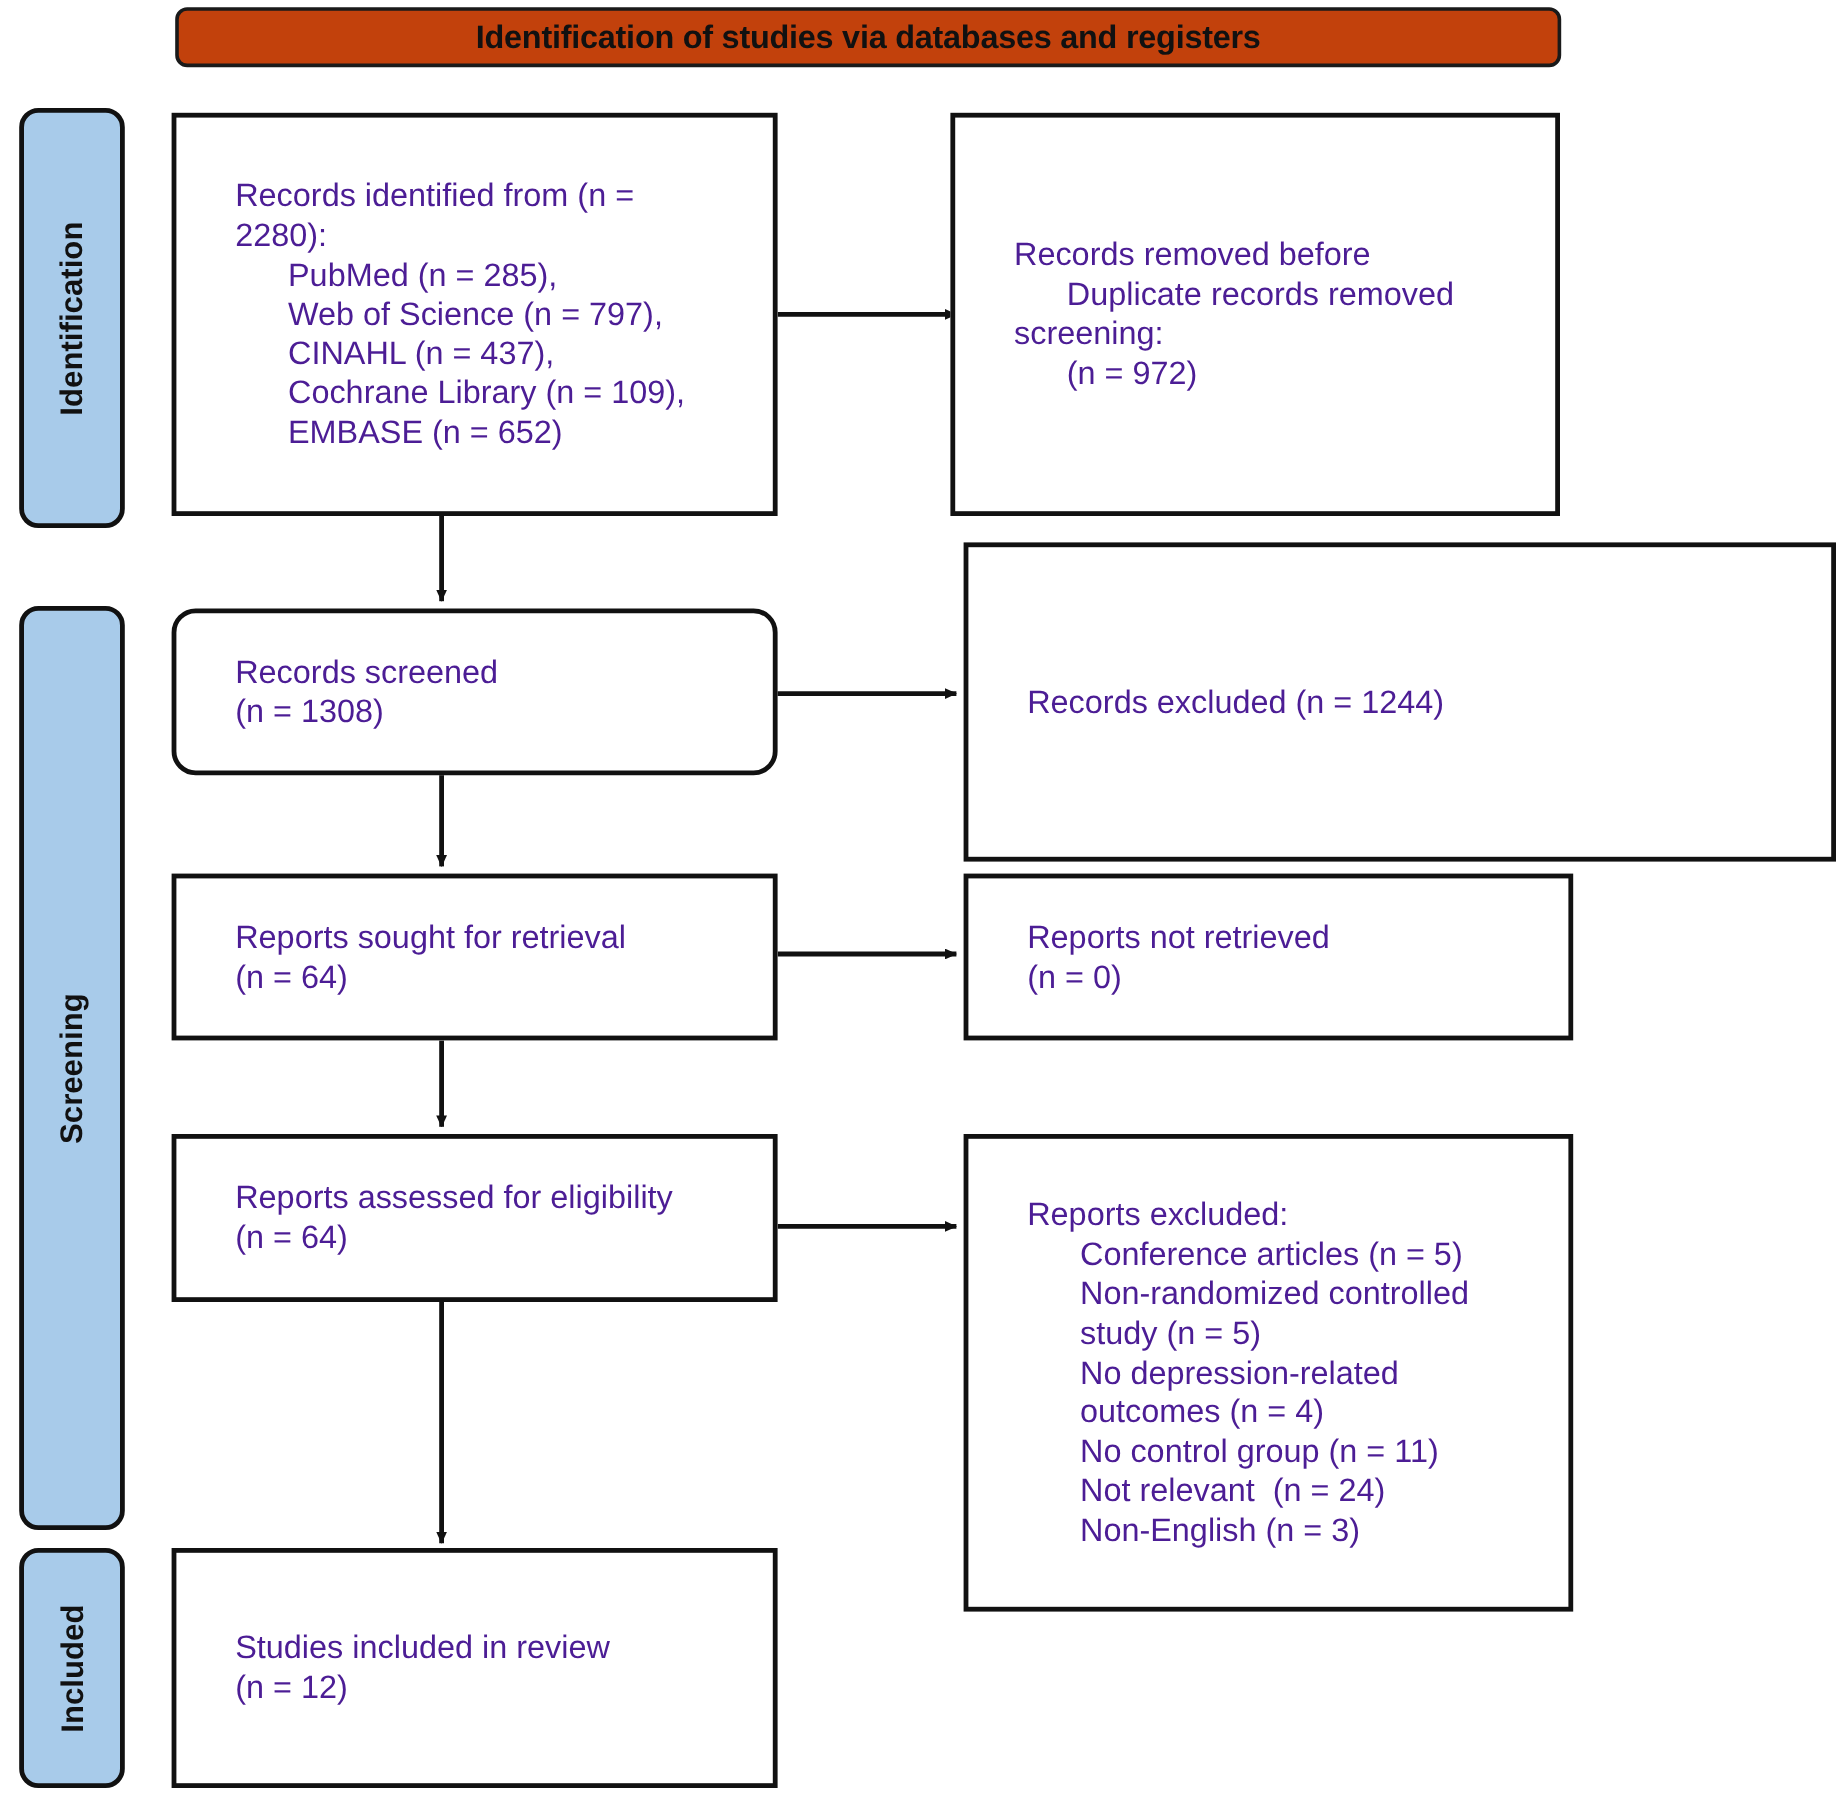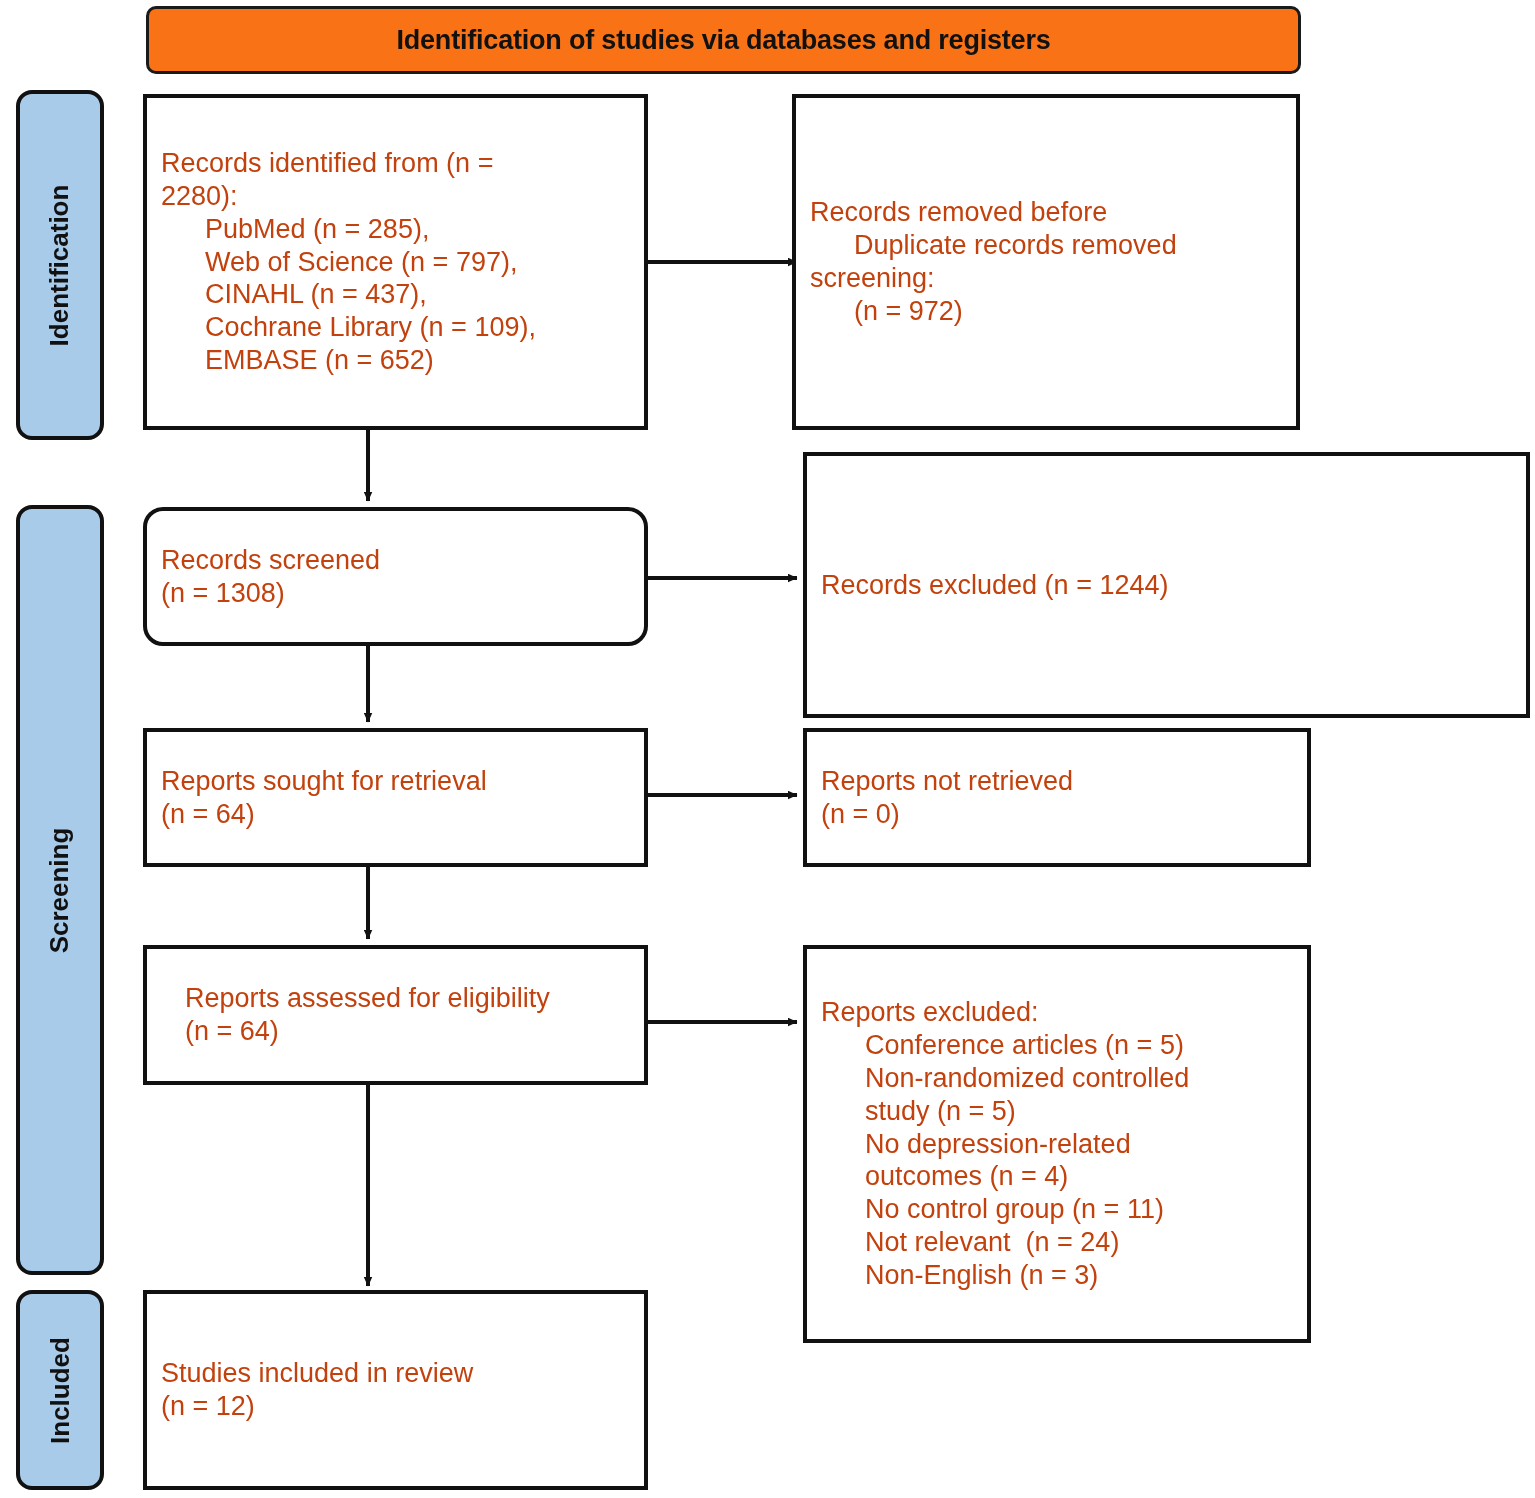"Identification of studies via databases" .title-banner { background: #f97316 -> #c2410c; height: 68px -> 50px }
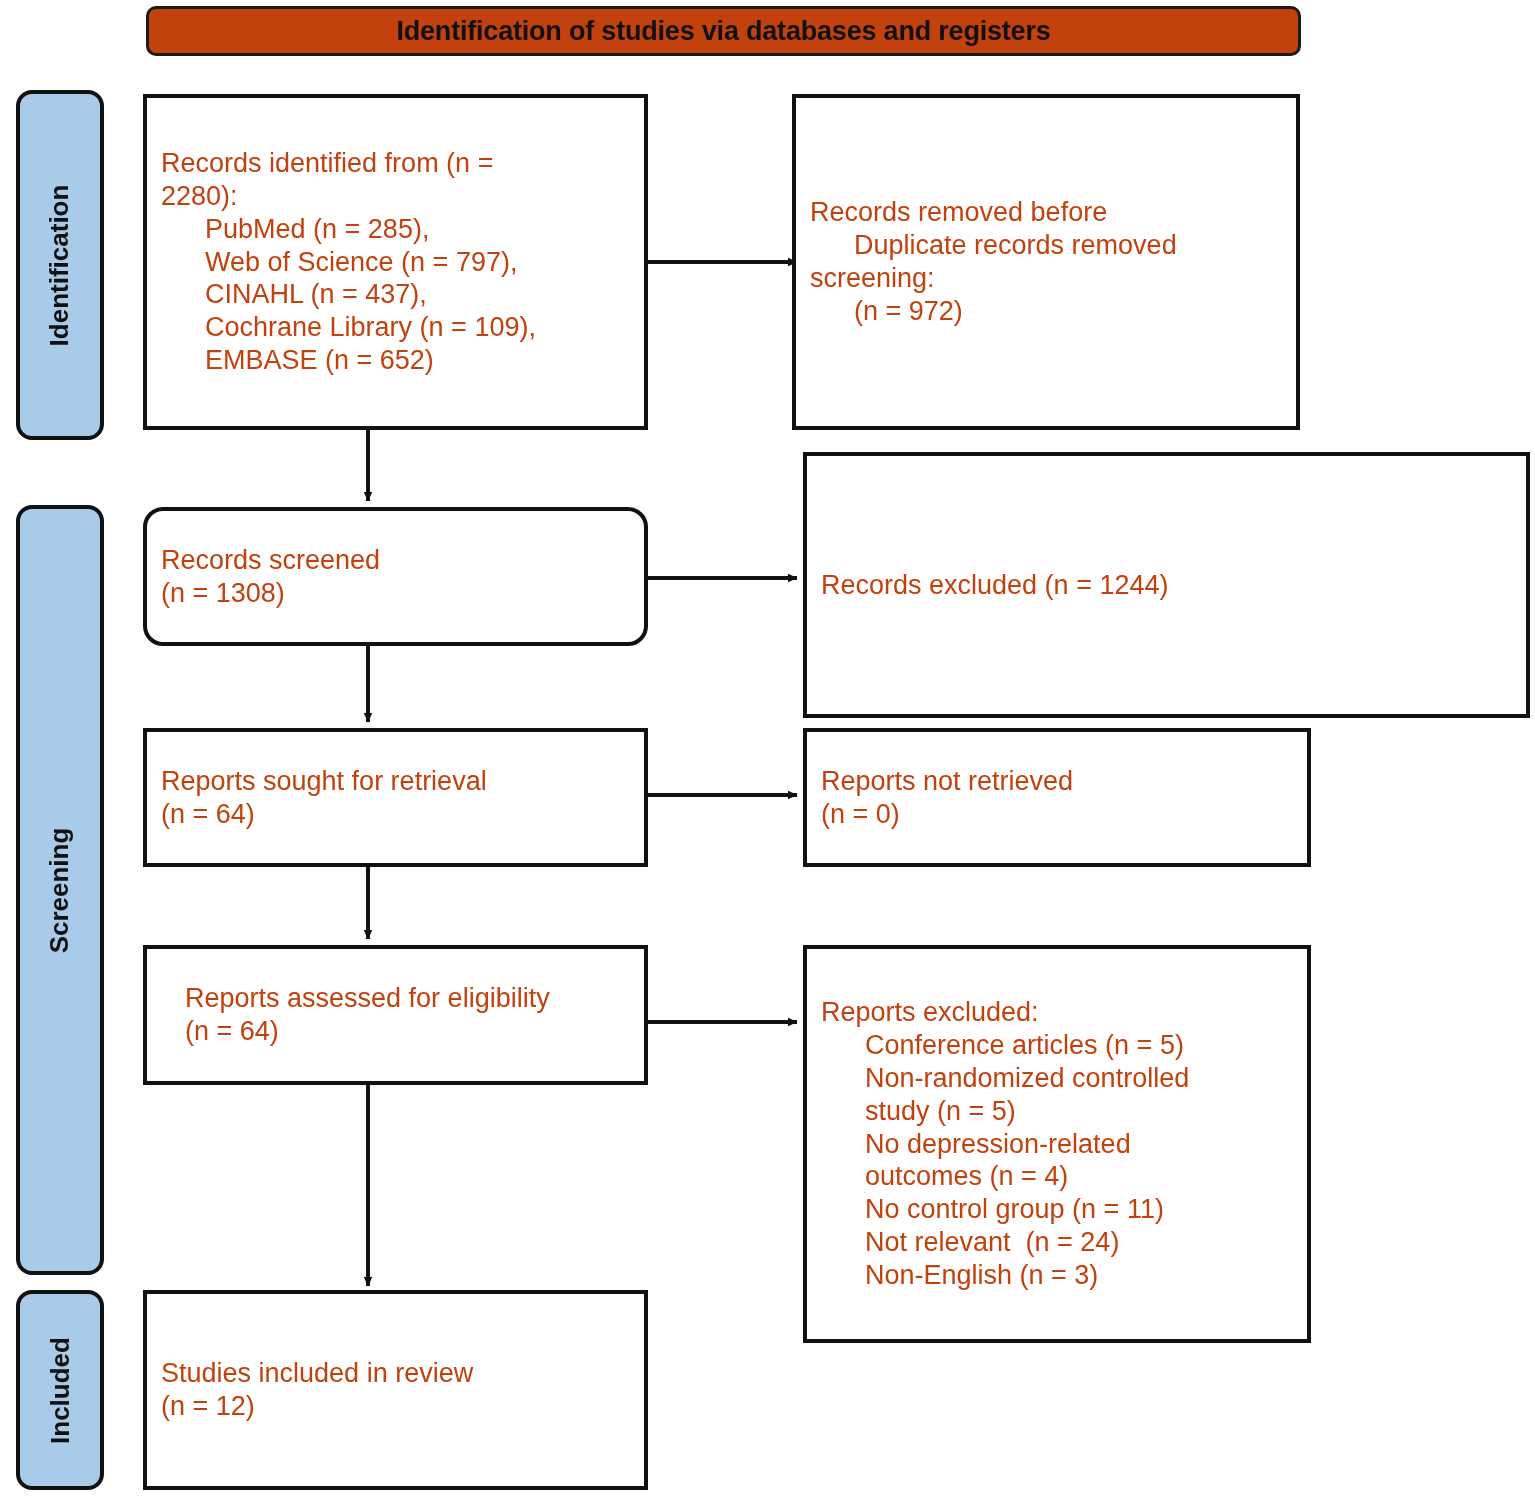"Records identified from (n =" .box .line { color: #c2410c -> #4c1d95; margin-left: none -> 35px }
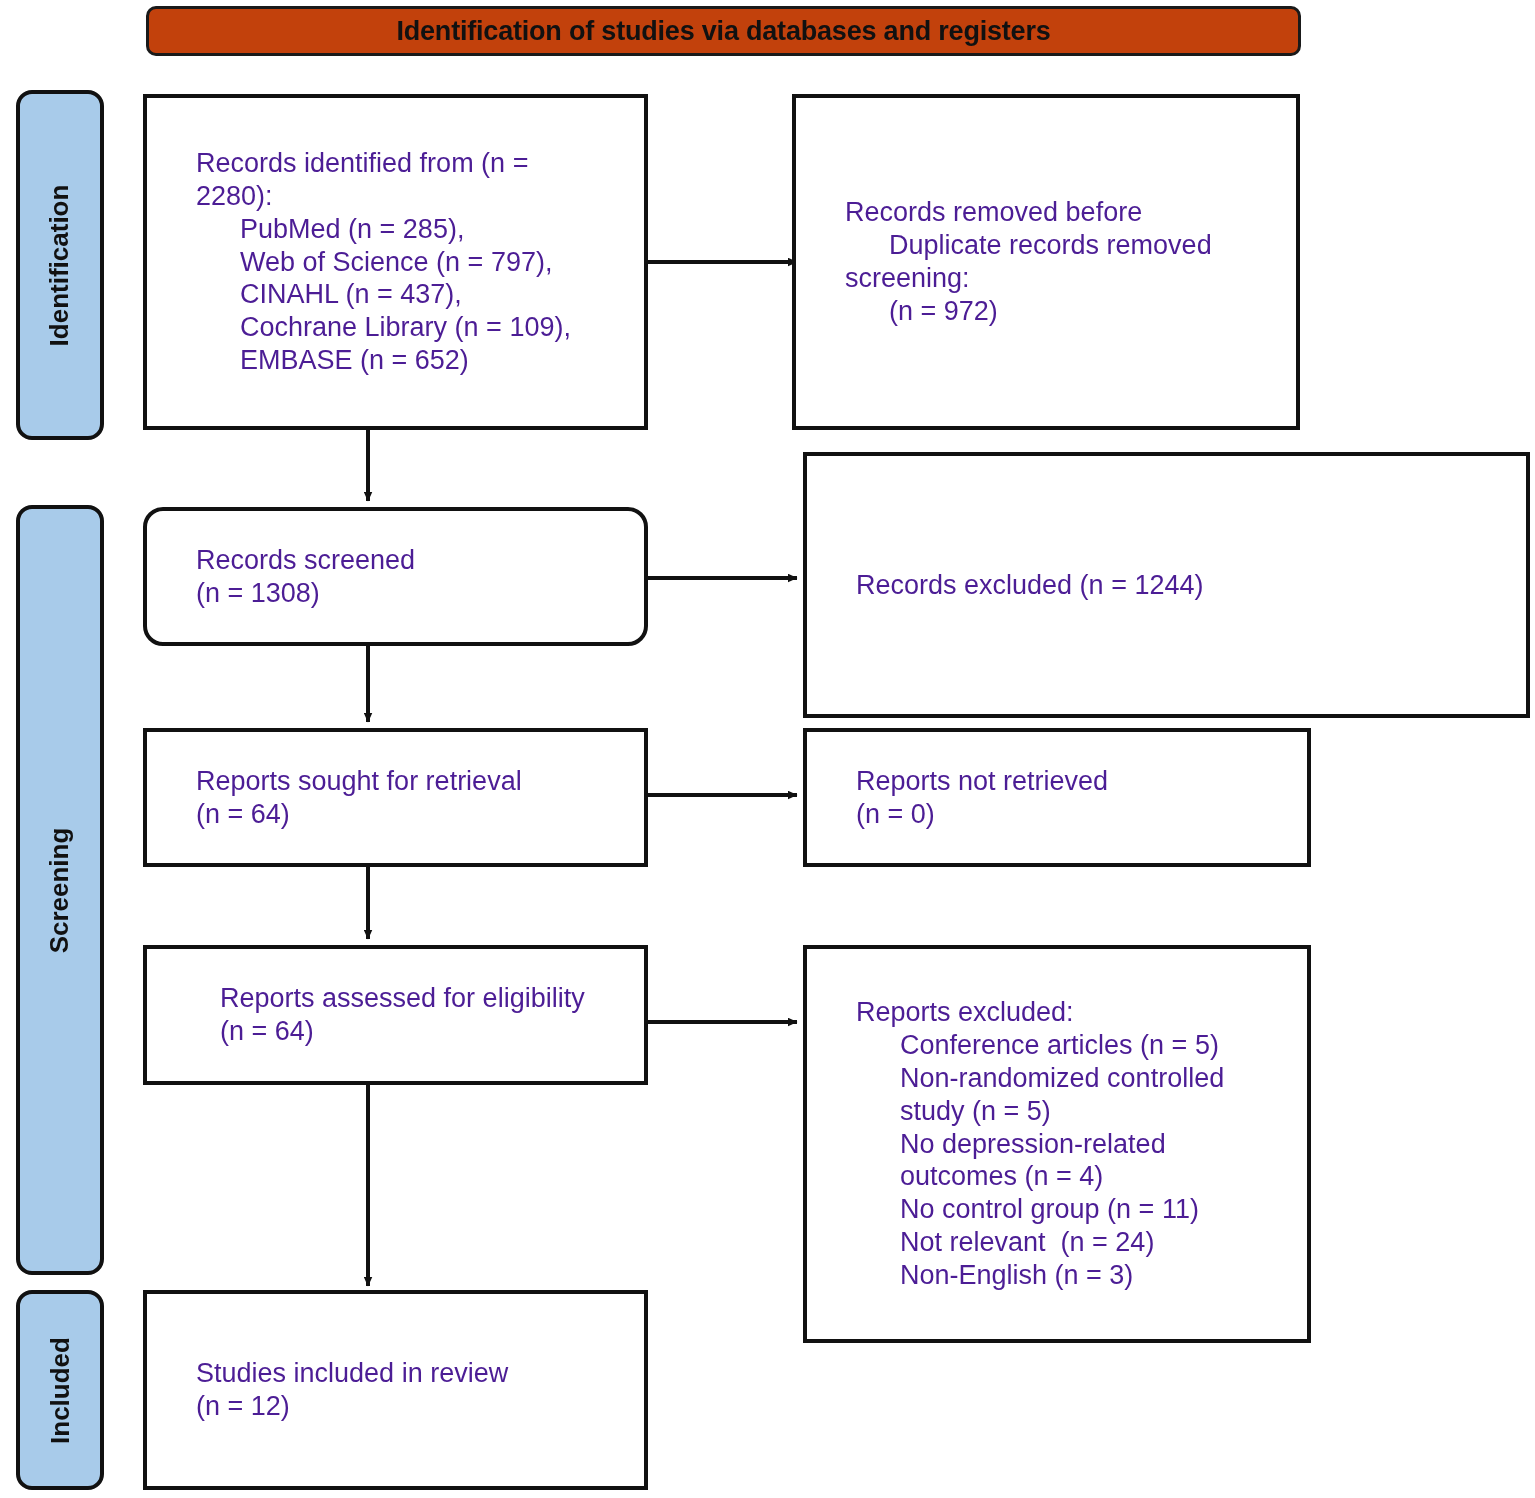"Reports assessed for eligibility" div.box { padding-left: 24px -> none }
